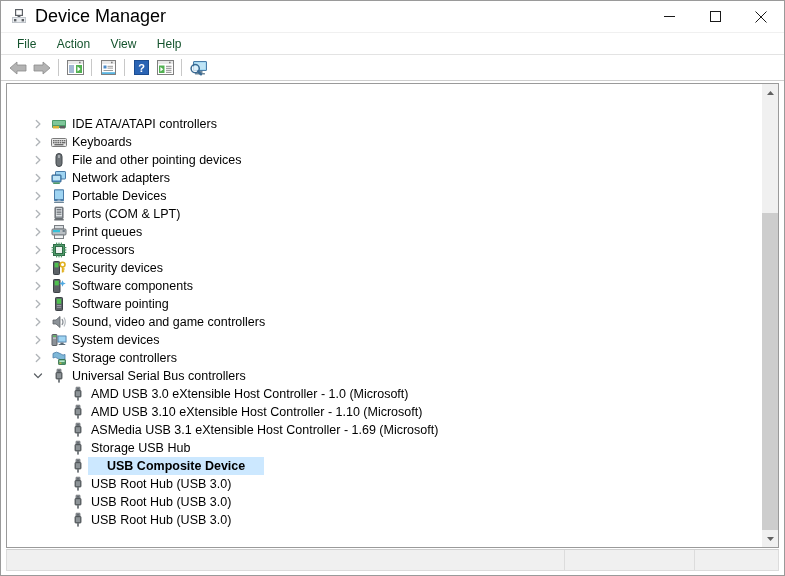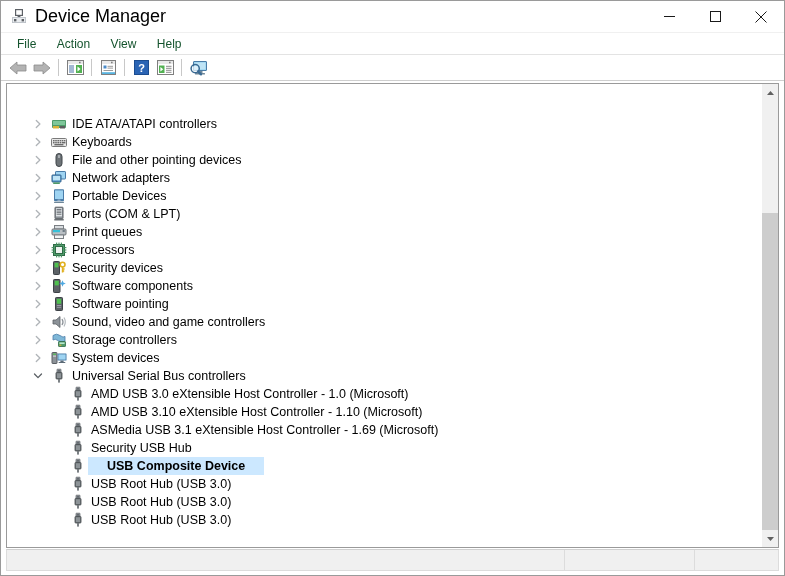"Storage controllers" div.row { order: before "System devices" -> after "System devices" }
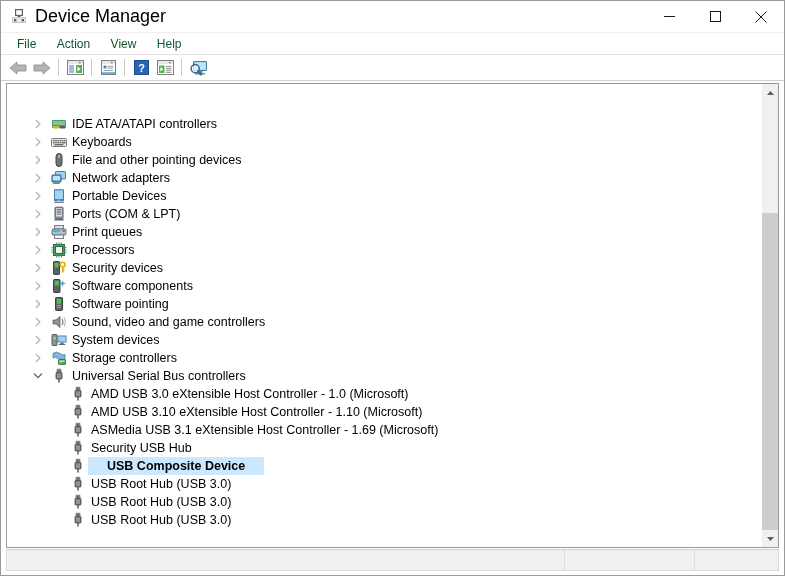"Security USB Hub" span.tlabel { text: Security -> Storage }
